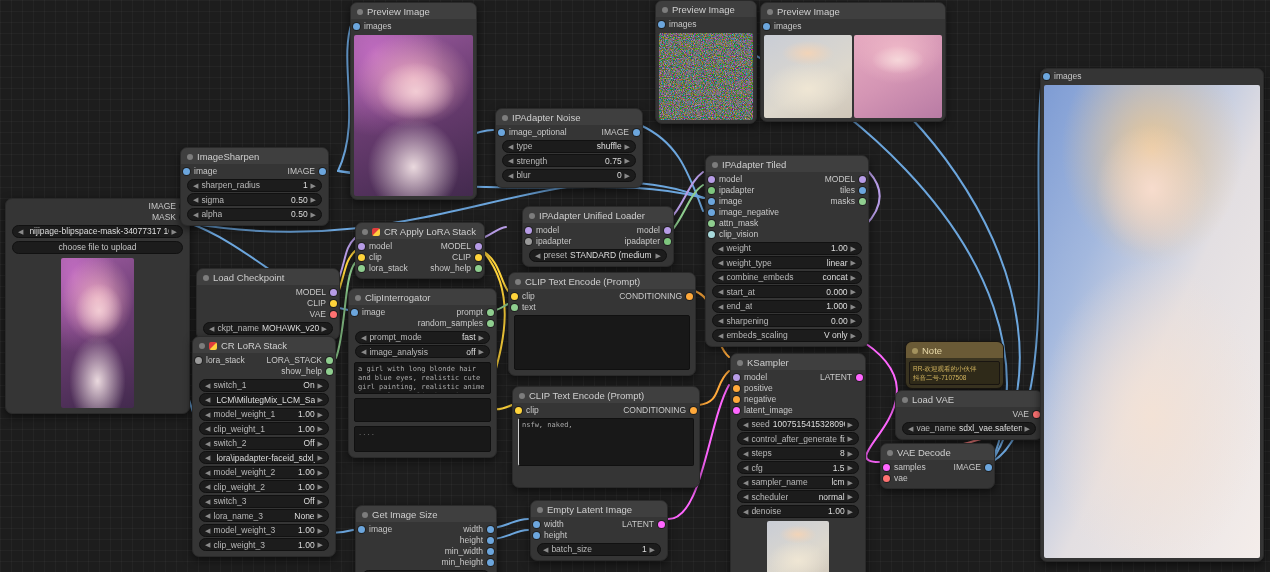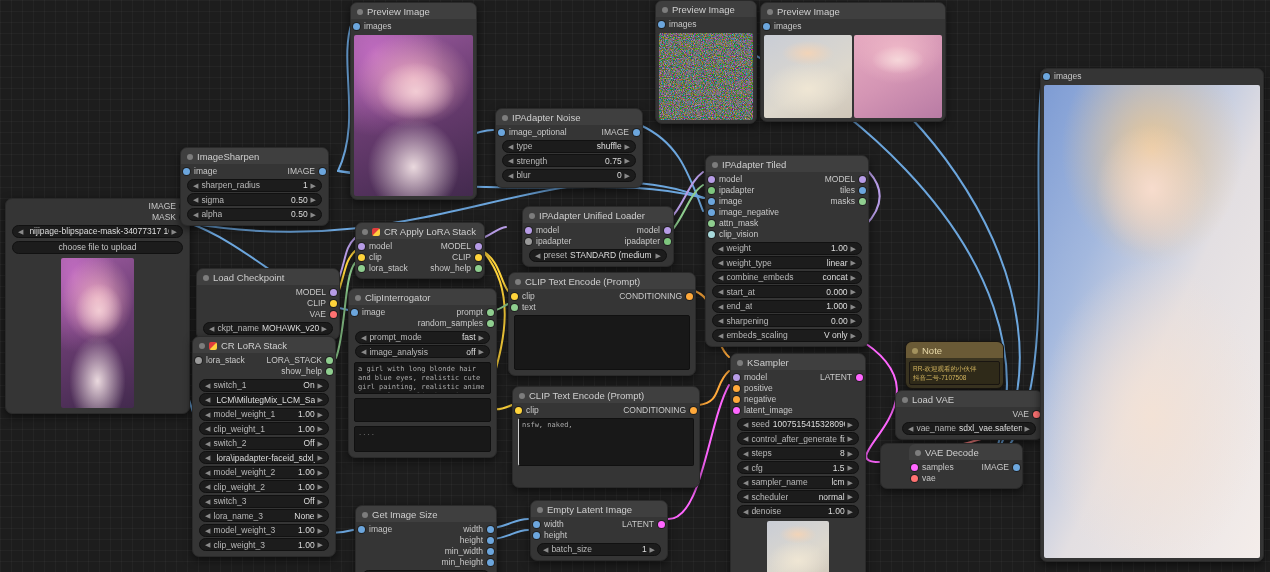"VAE Decode" div.node { padding-left: 28px -> none }
